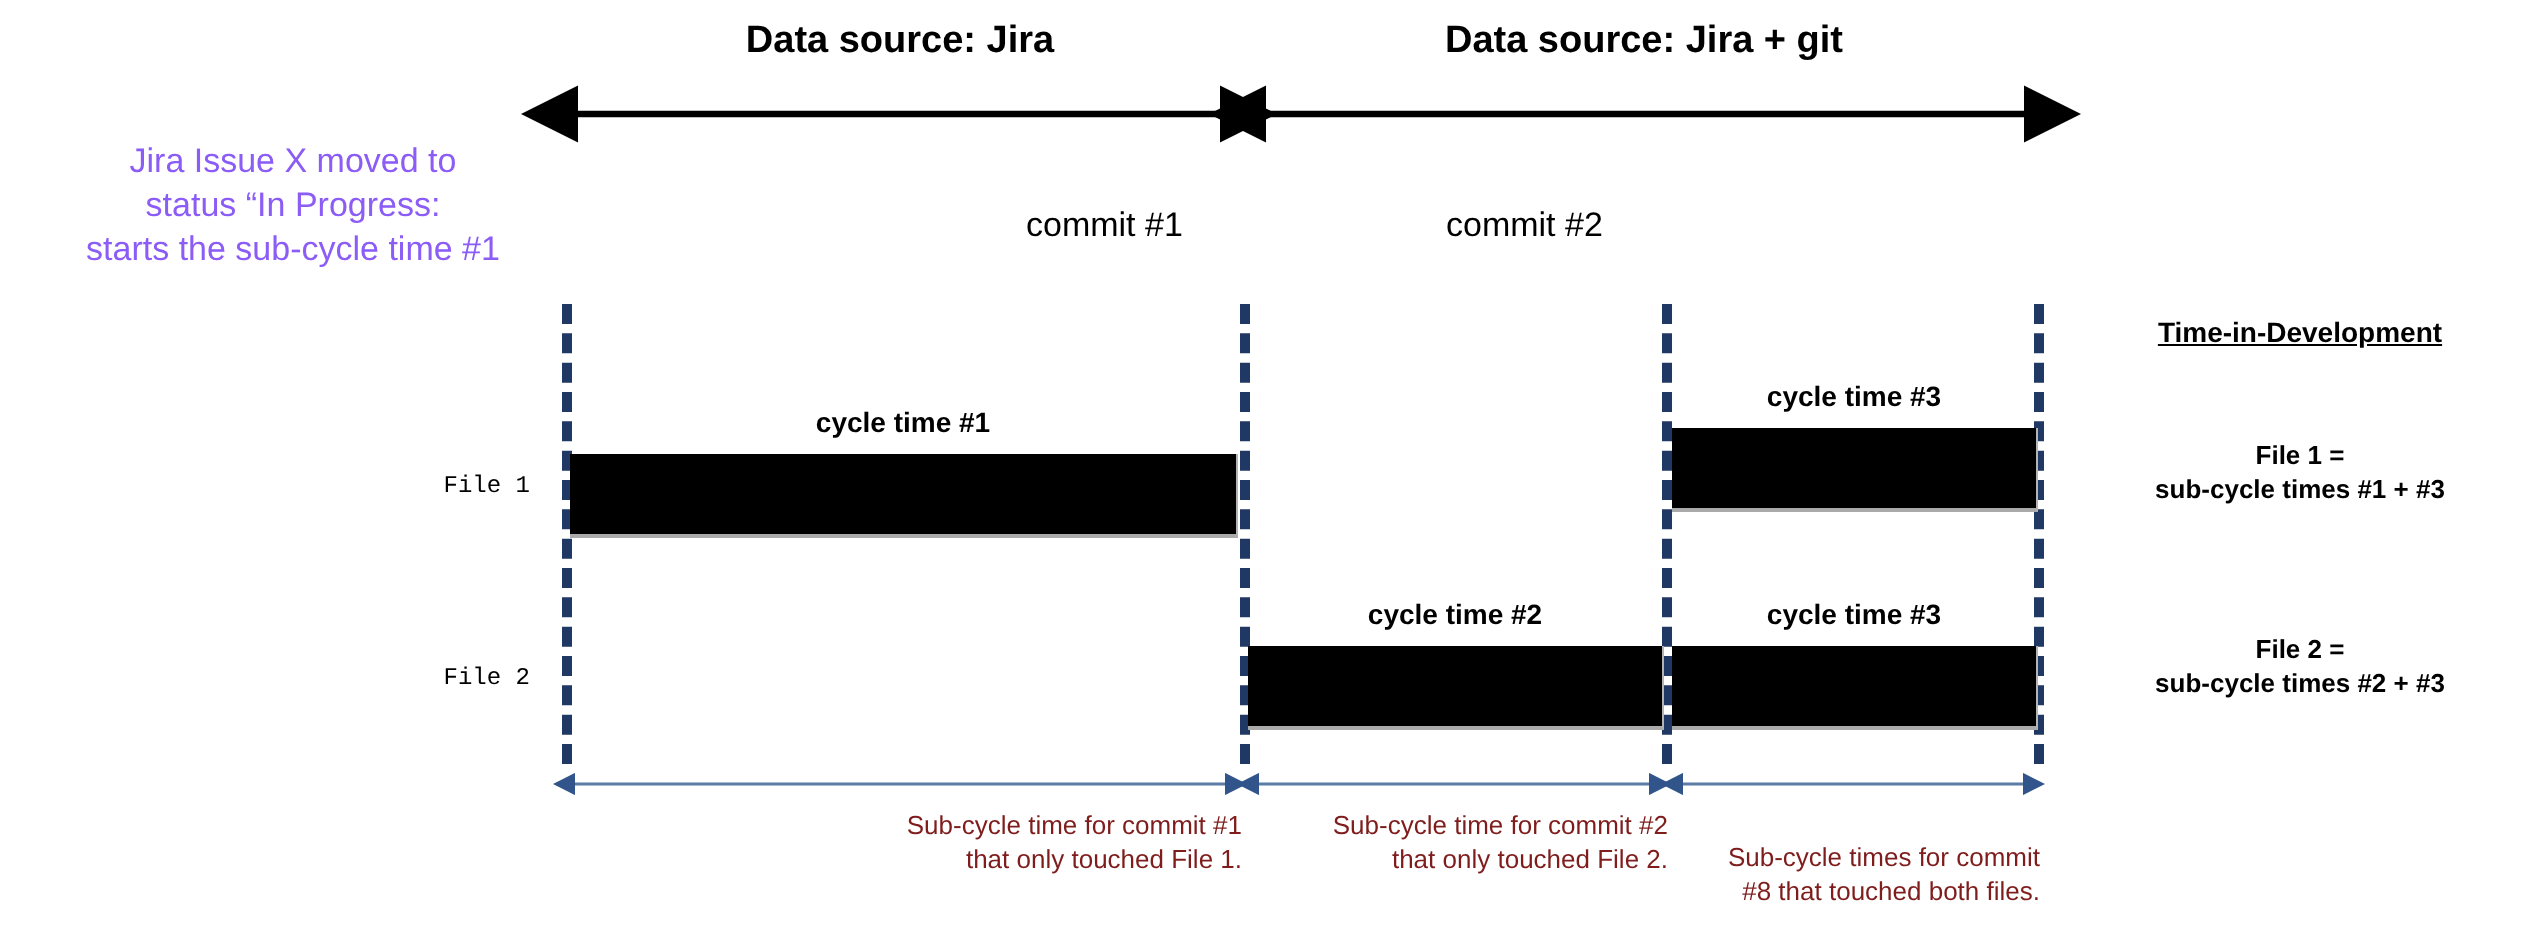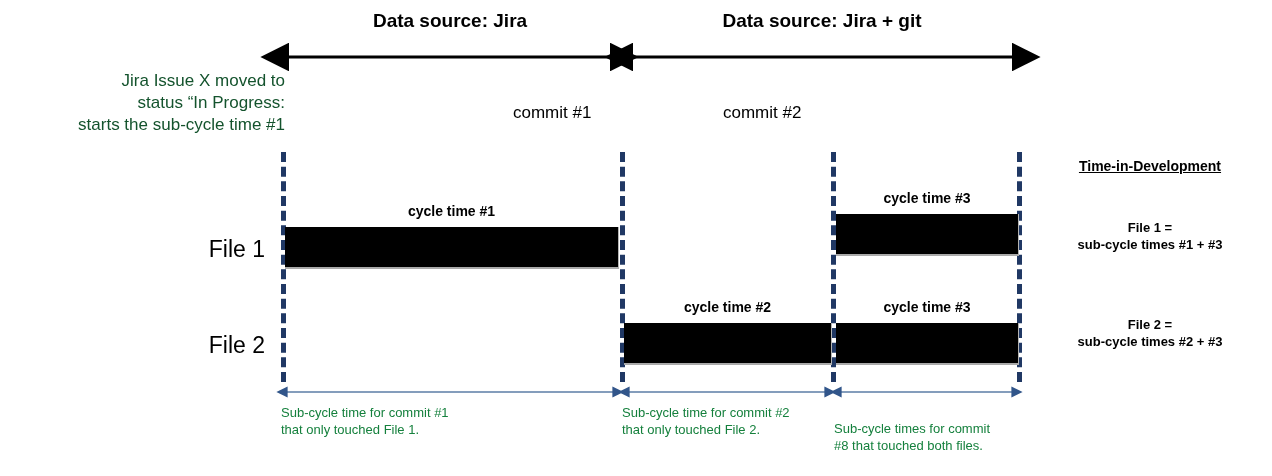"Jira Issue X moved to" .note-left { color: #14532d -> #8b5cf6; text-align: right -> center }
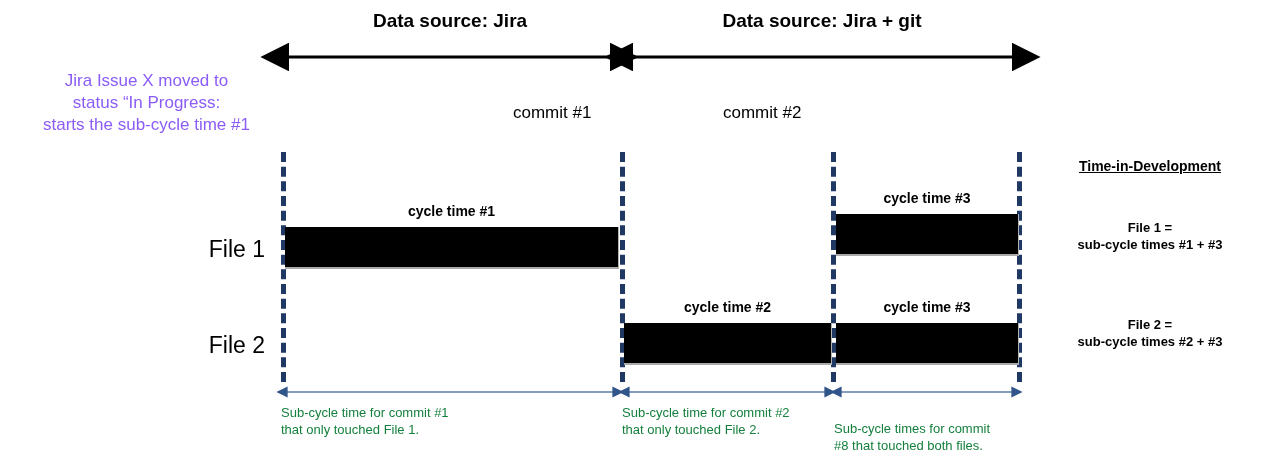"File 1" .row-label { font-family: none -> Liberation Mono, monospace; font-size: 23px -> 12px }
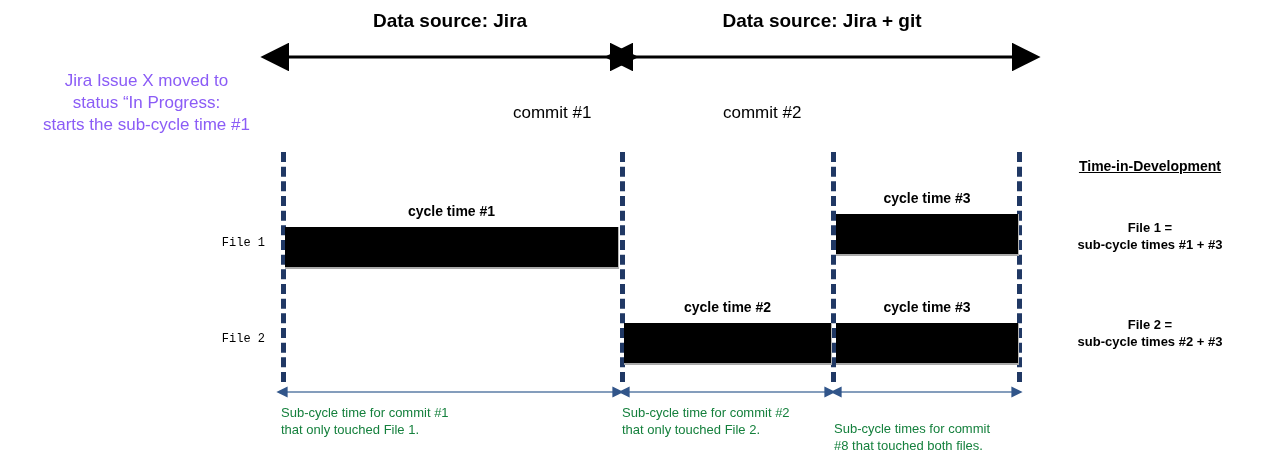"Sub-cycle time for commit #1" .caption { color: #15803d -> #7f1d1d; text-align: left -> right }
